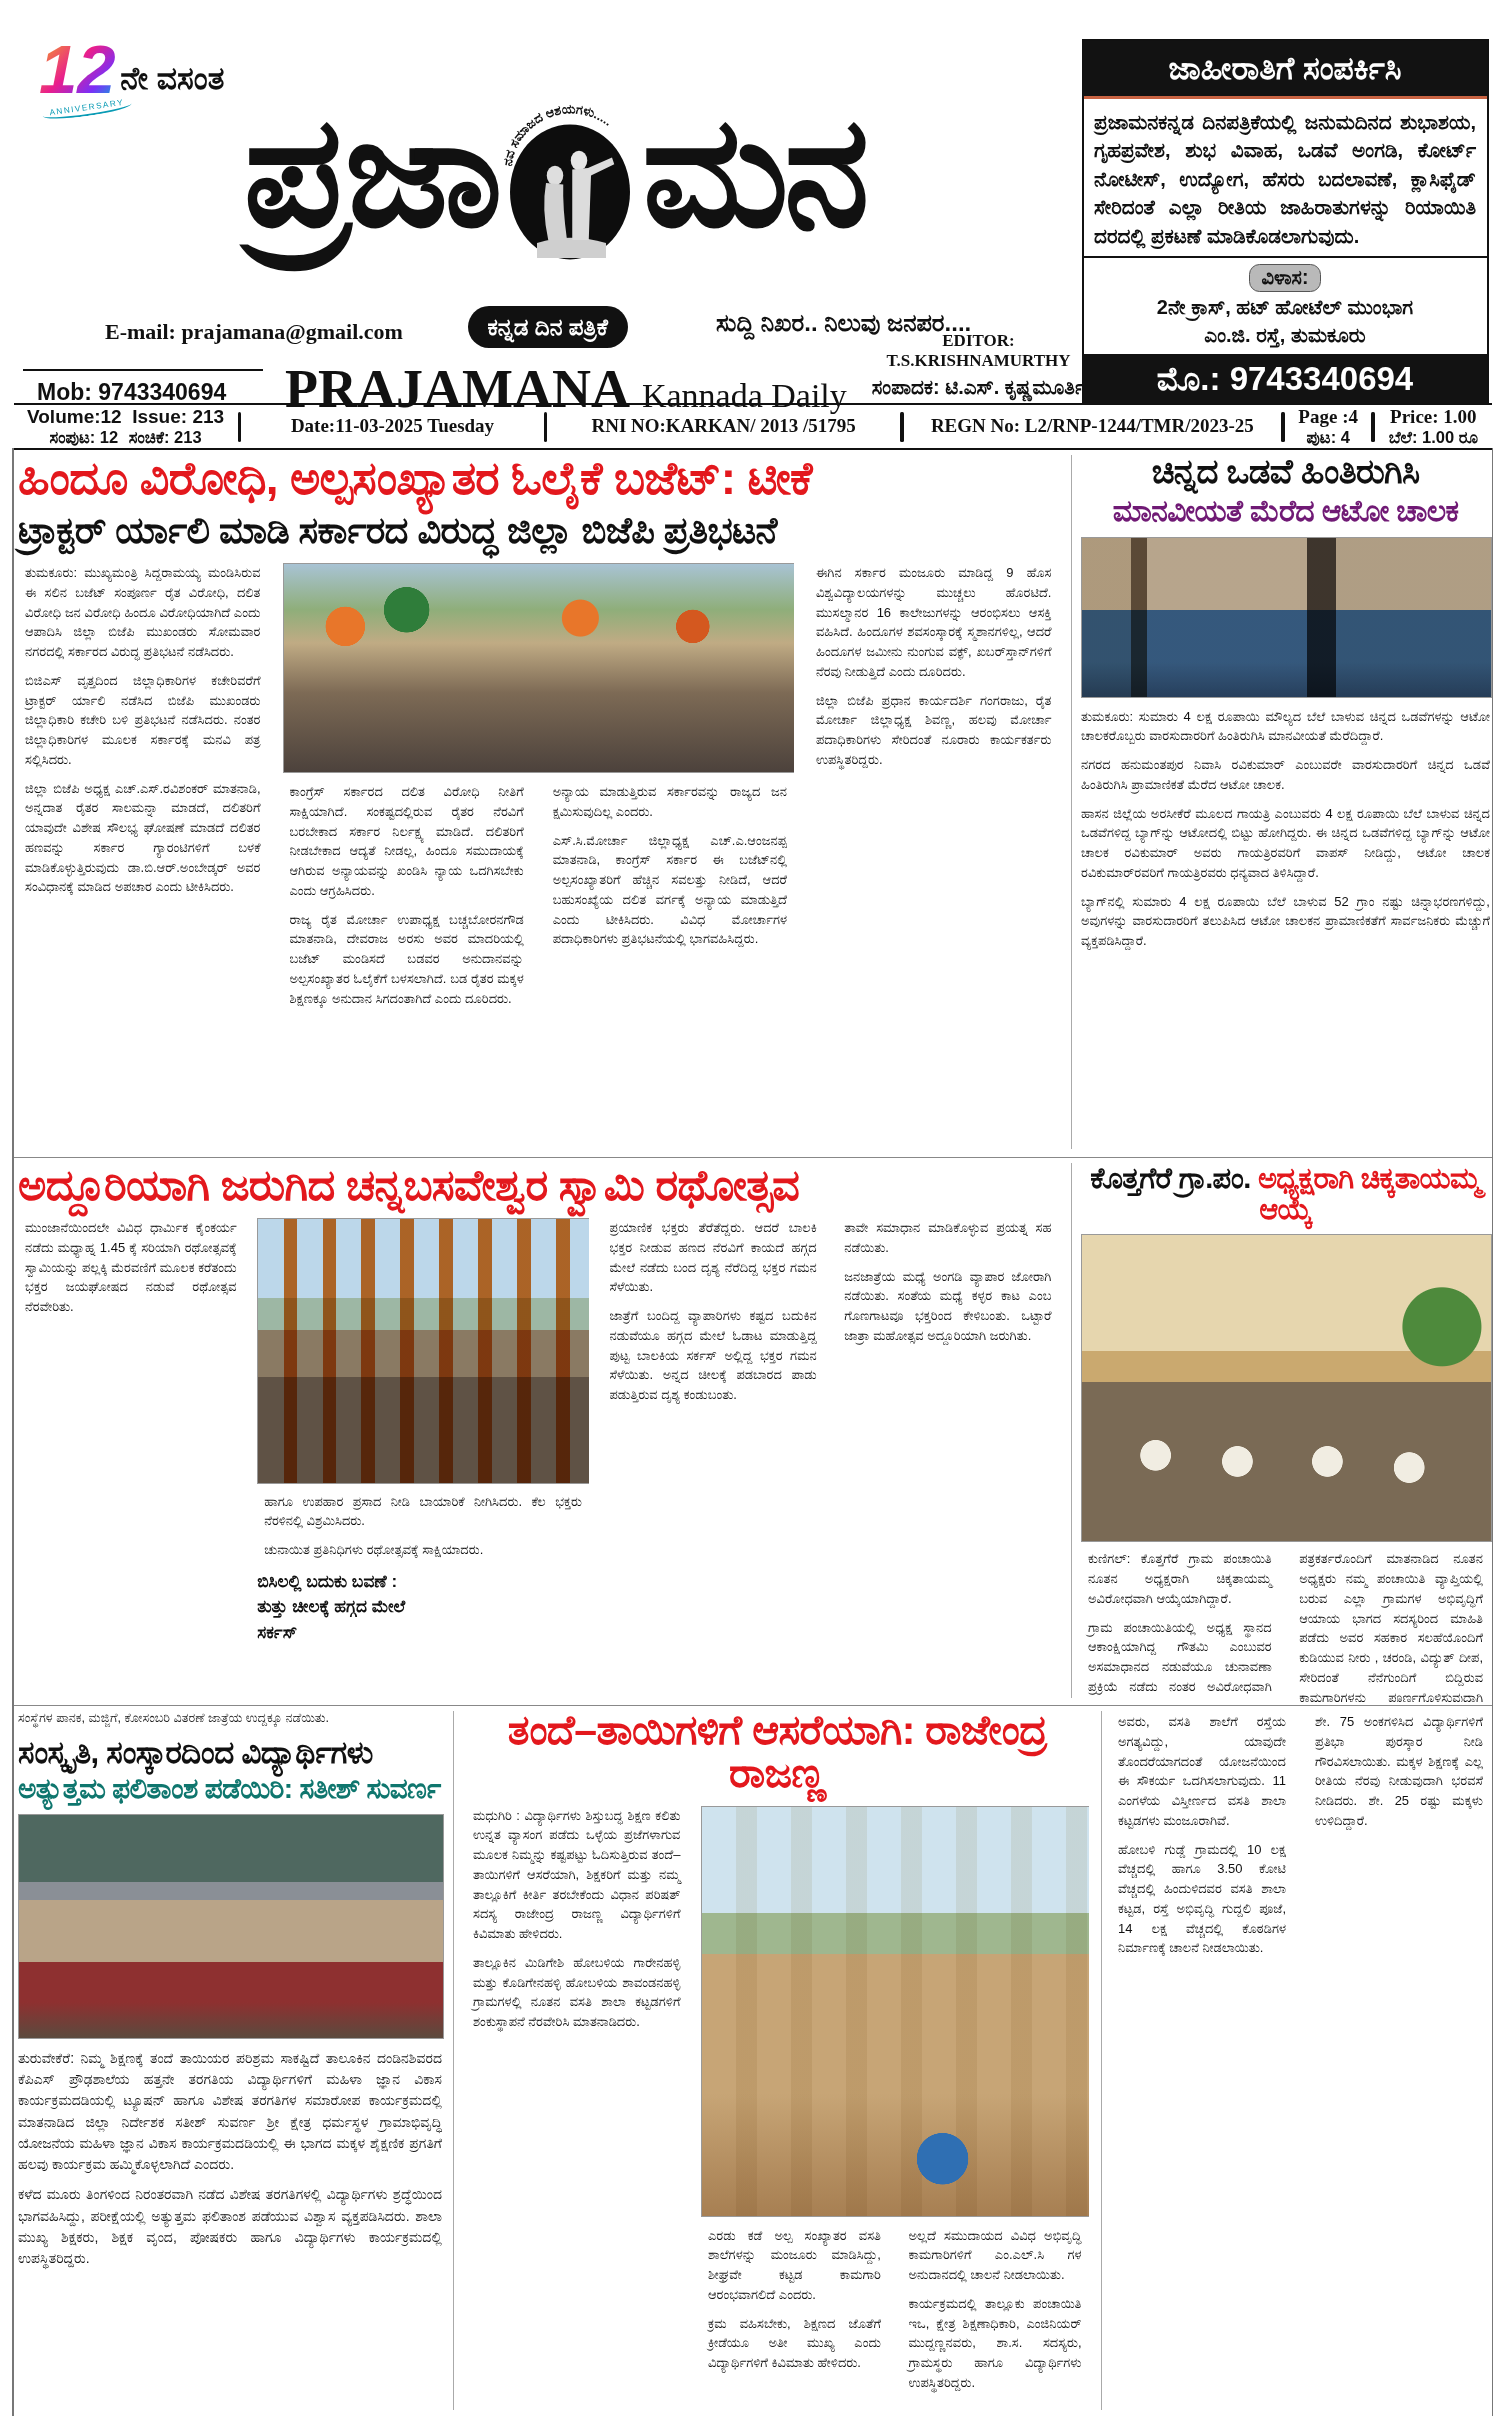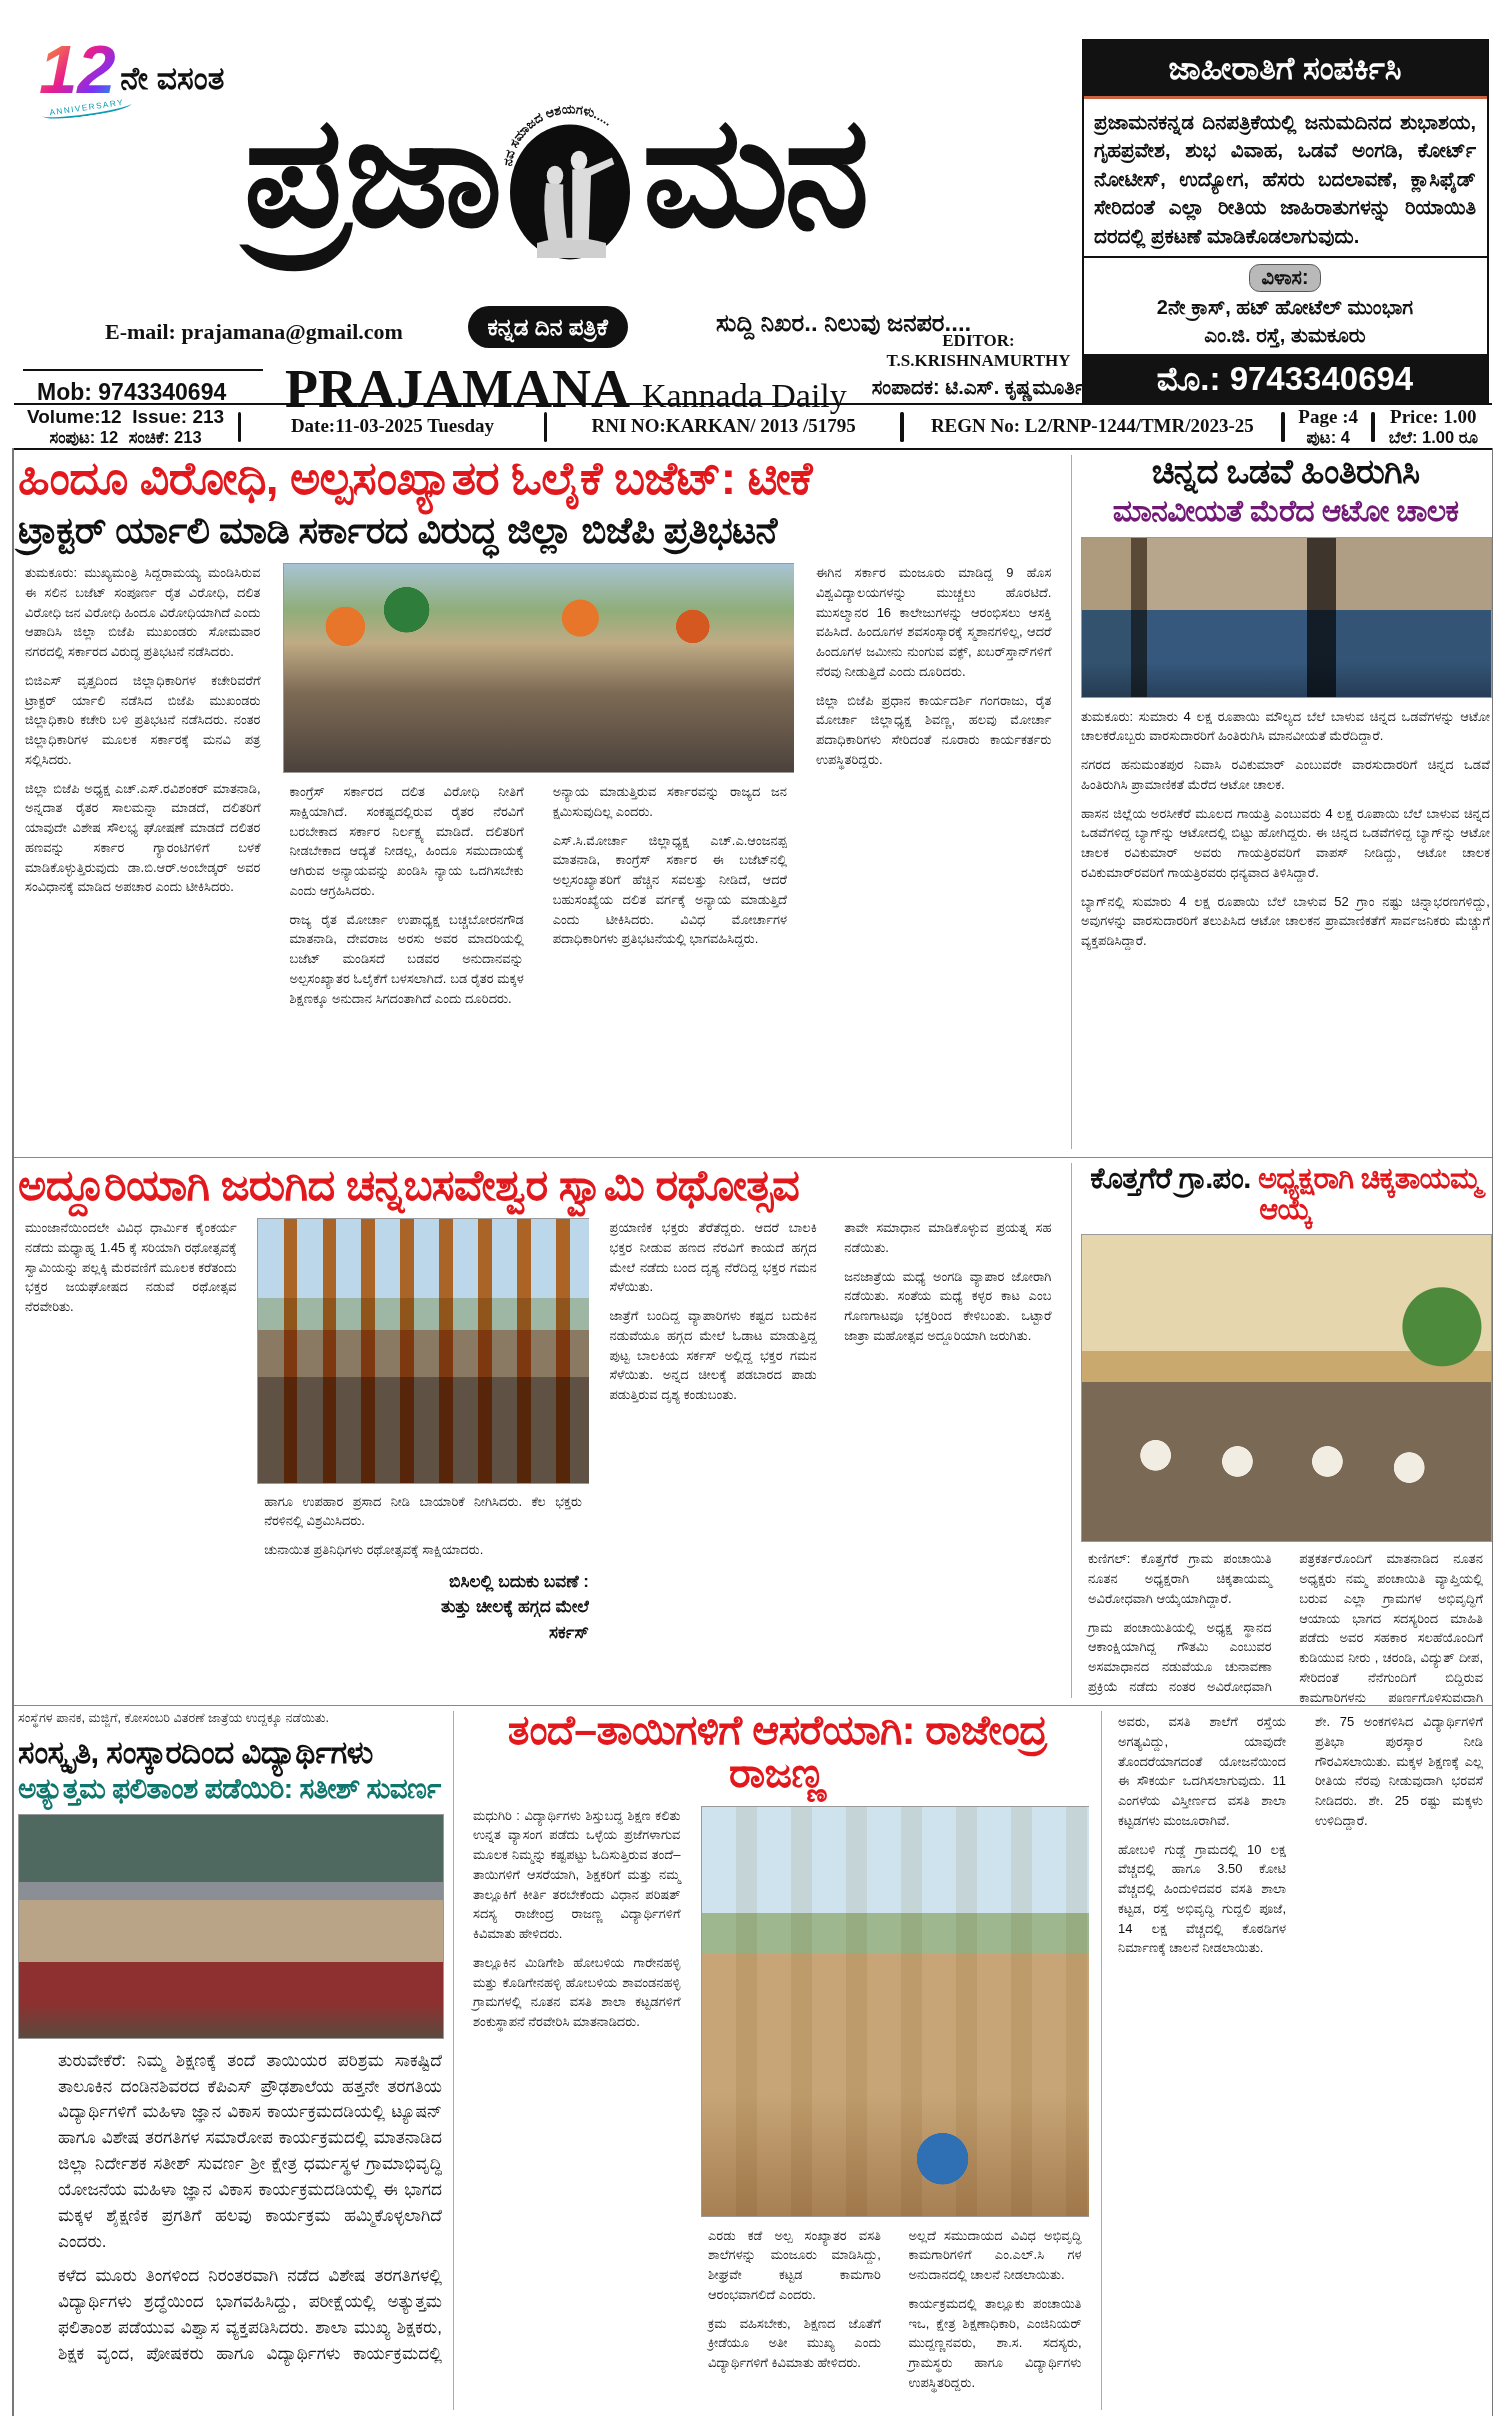"ಬಿಸಿಲಲ್ಲಿ ಬದುಕು ಬವಣೆ :" .boxhead { text-align: right -> left }
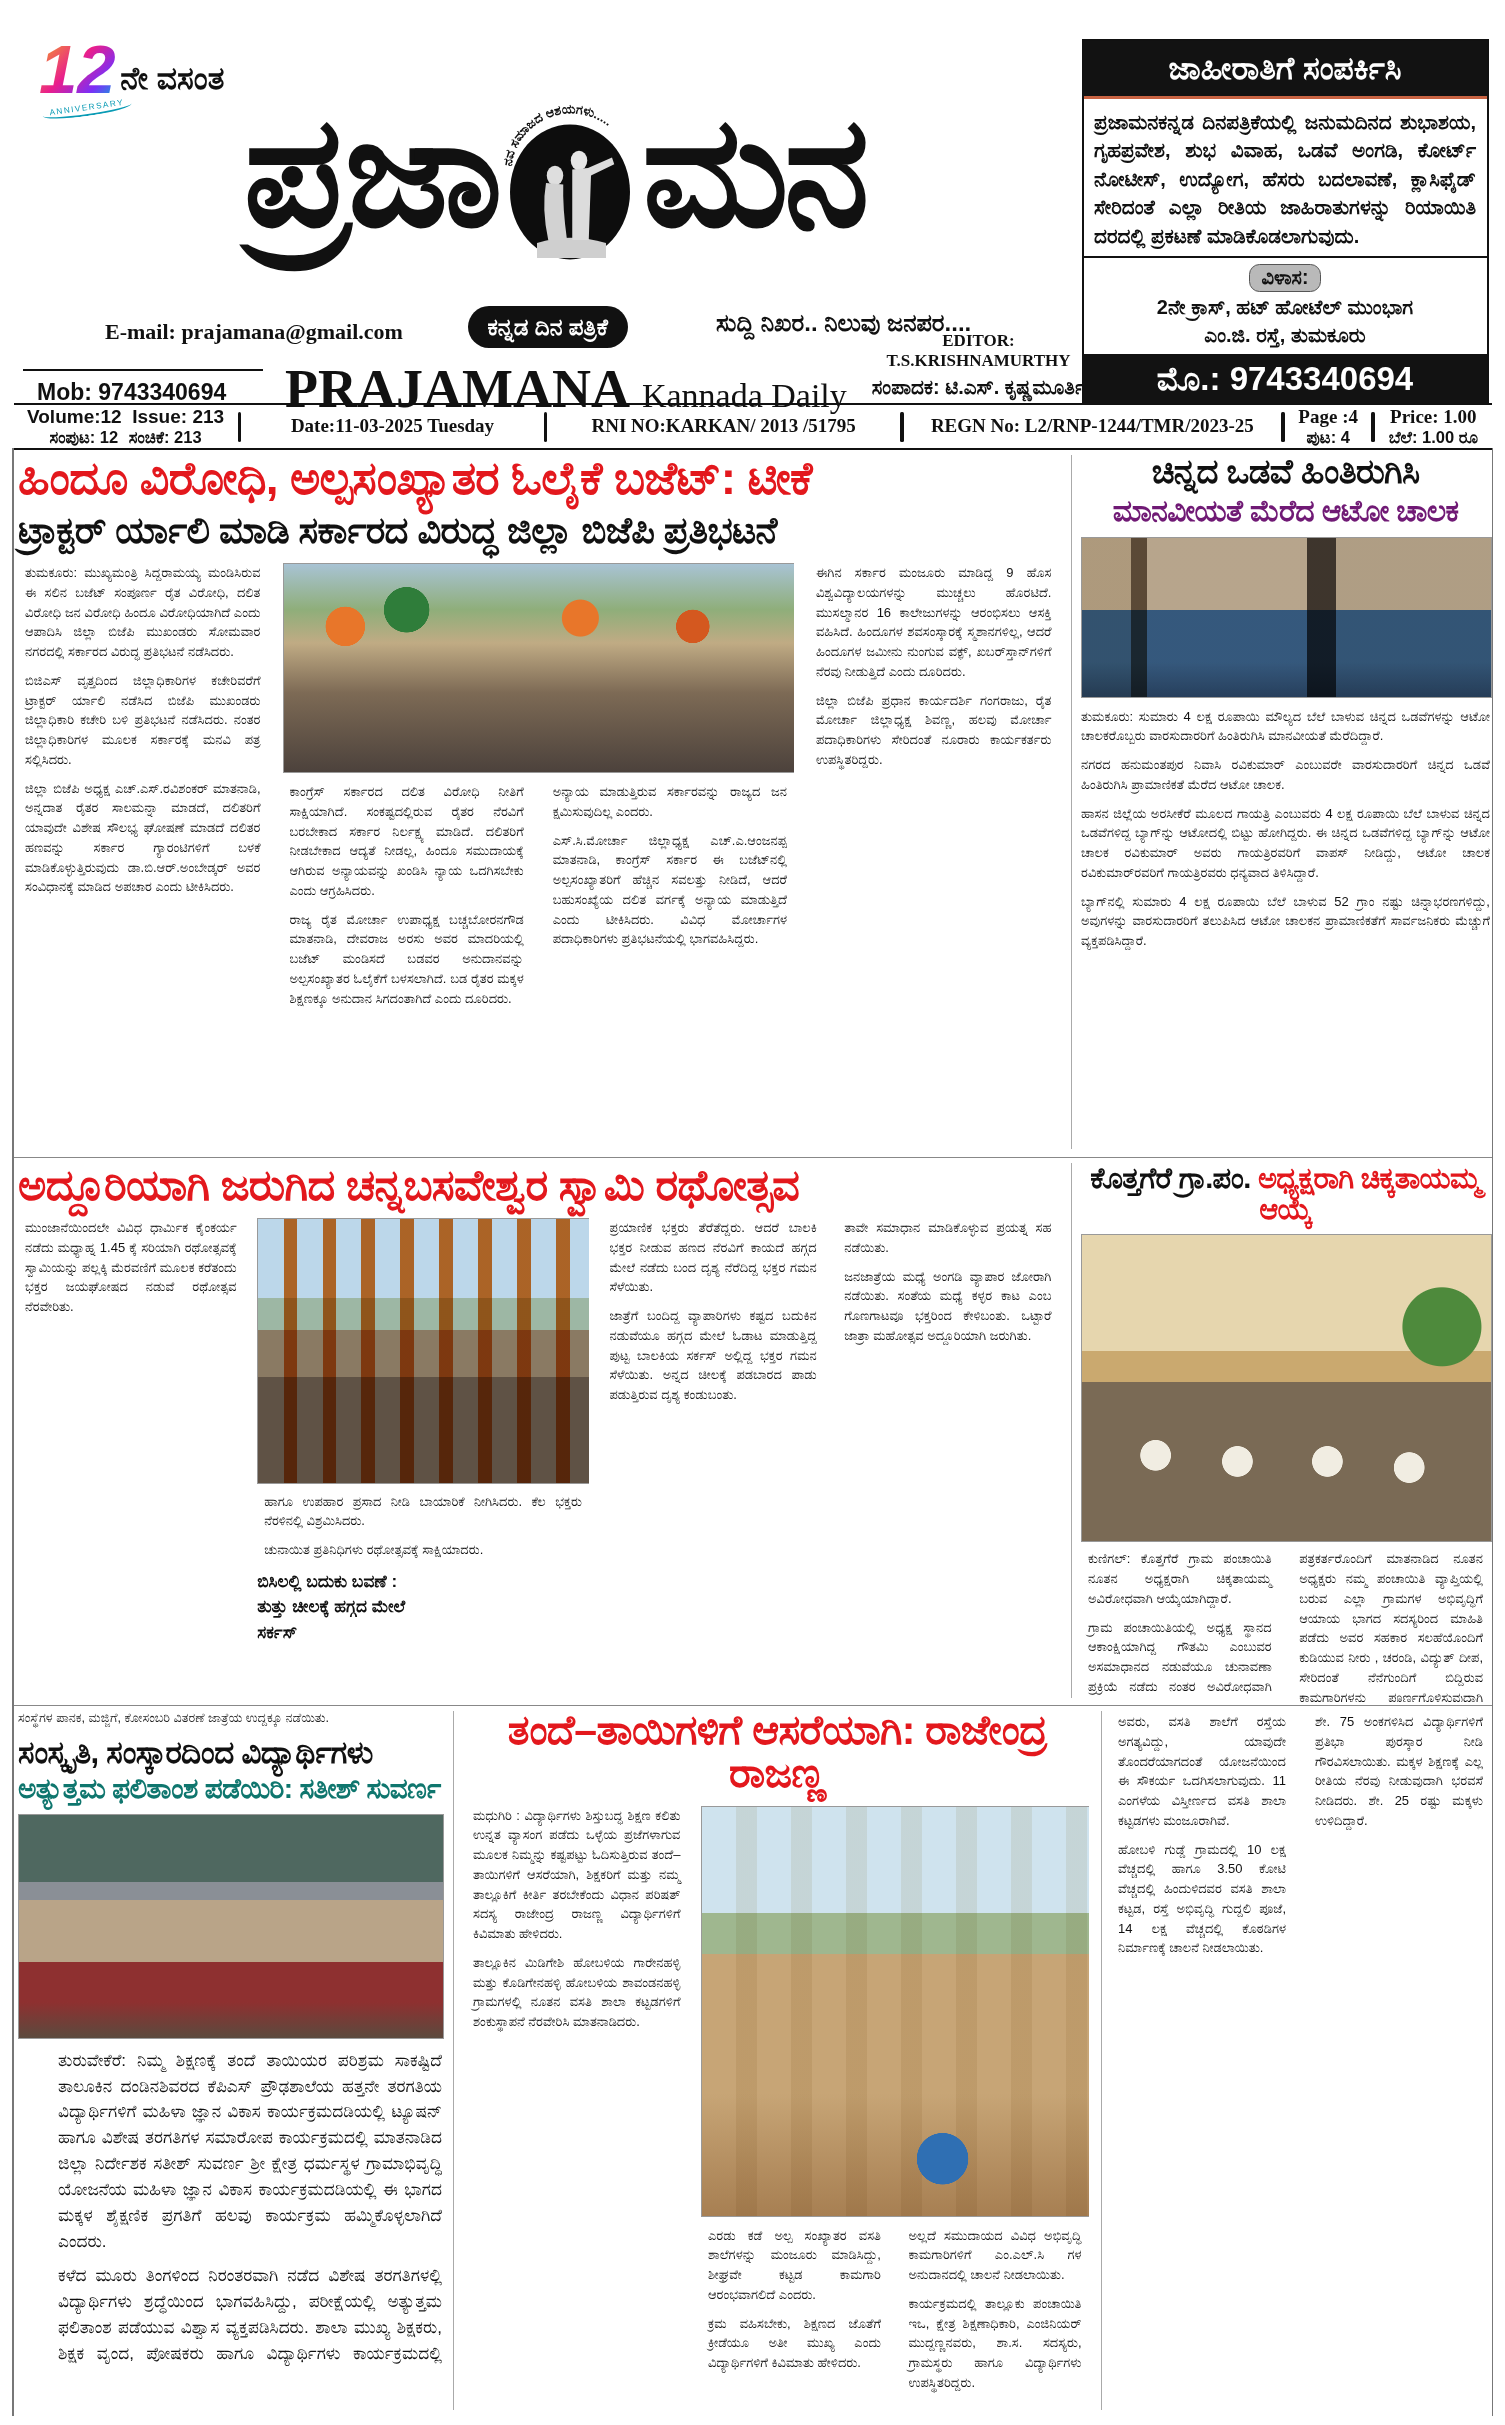"ತುರುವೇಕೆರೆ: ನಿಮ್ಮ ಶಿಕ್ಷಣಕ್ಕೆ ತಂದೆ ತಾಯಿಯರ" .left3 .txt { font-size: 17px -> 14px; margin-left: 40px -> none }
